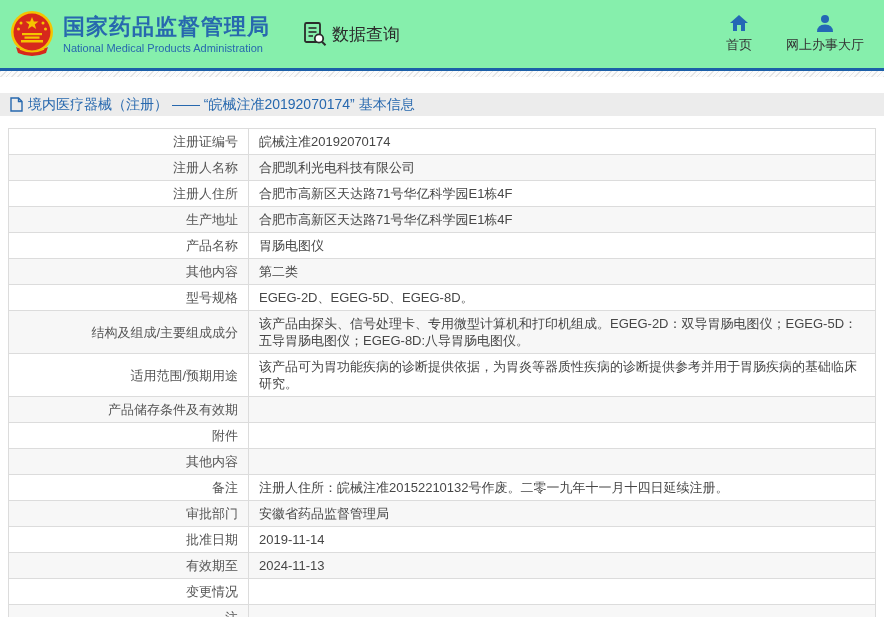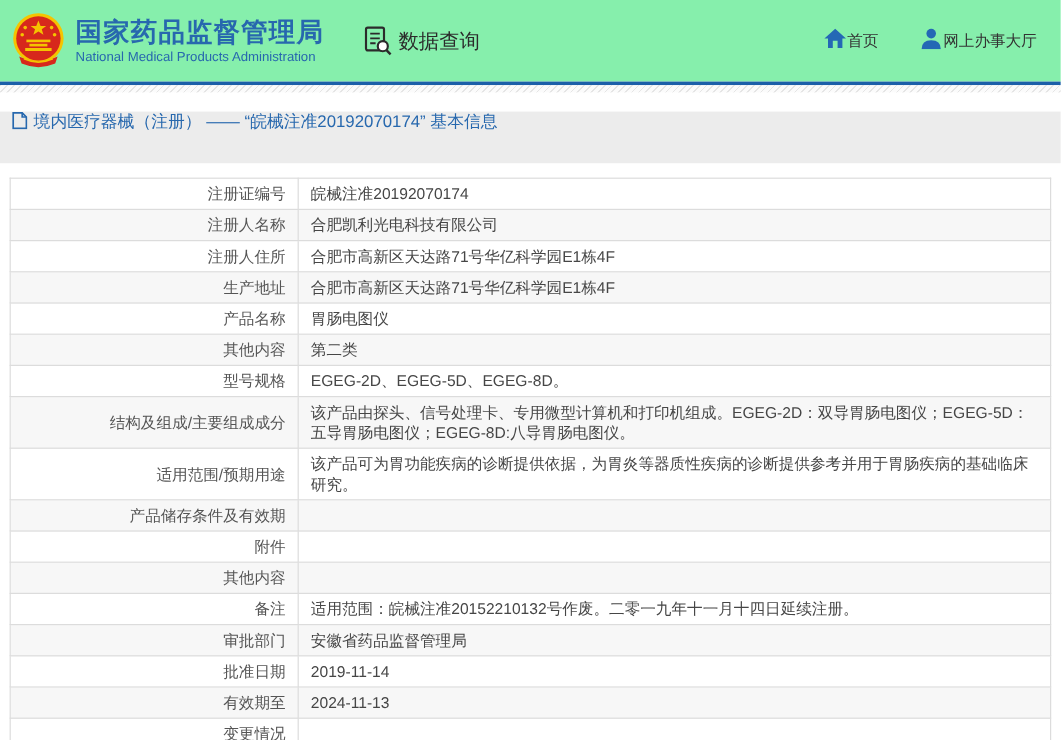"首页" .hlink { flex-direction: row -> column }
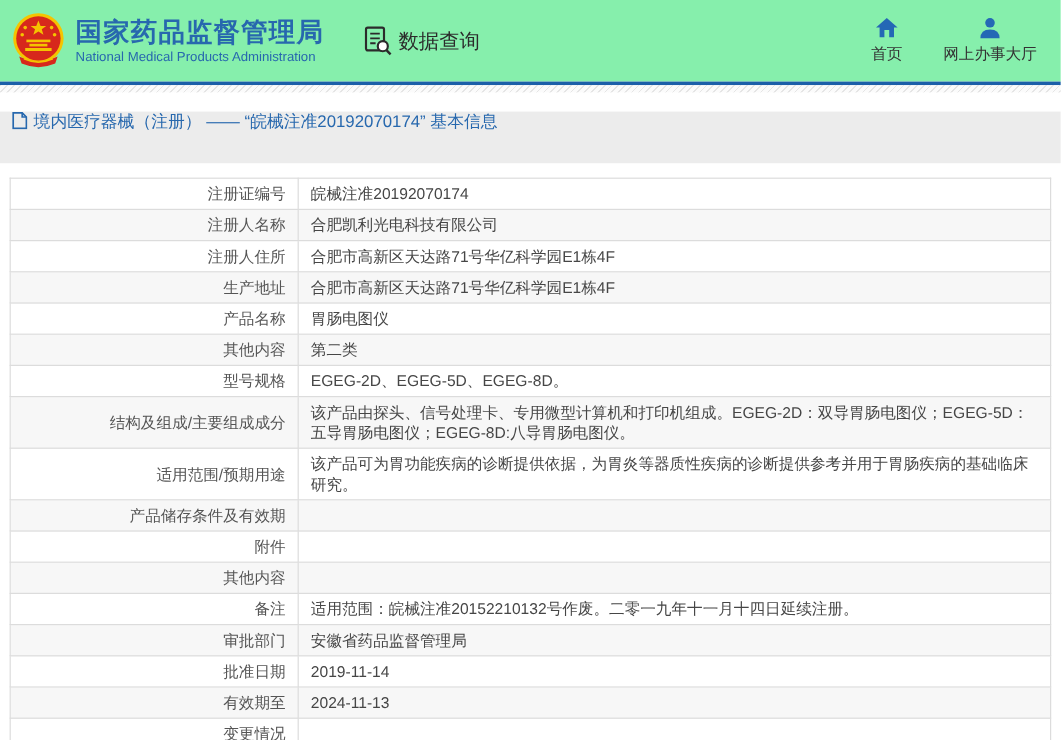"境内医疗器械（注册） —— “皖械注准20192070174” 基本信息" .breadcrumb-bar { align-items: flex-start -> center; height: 43px -> 23px }
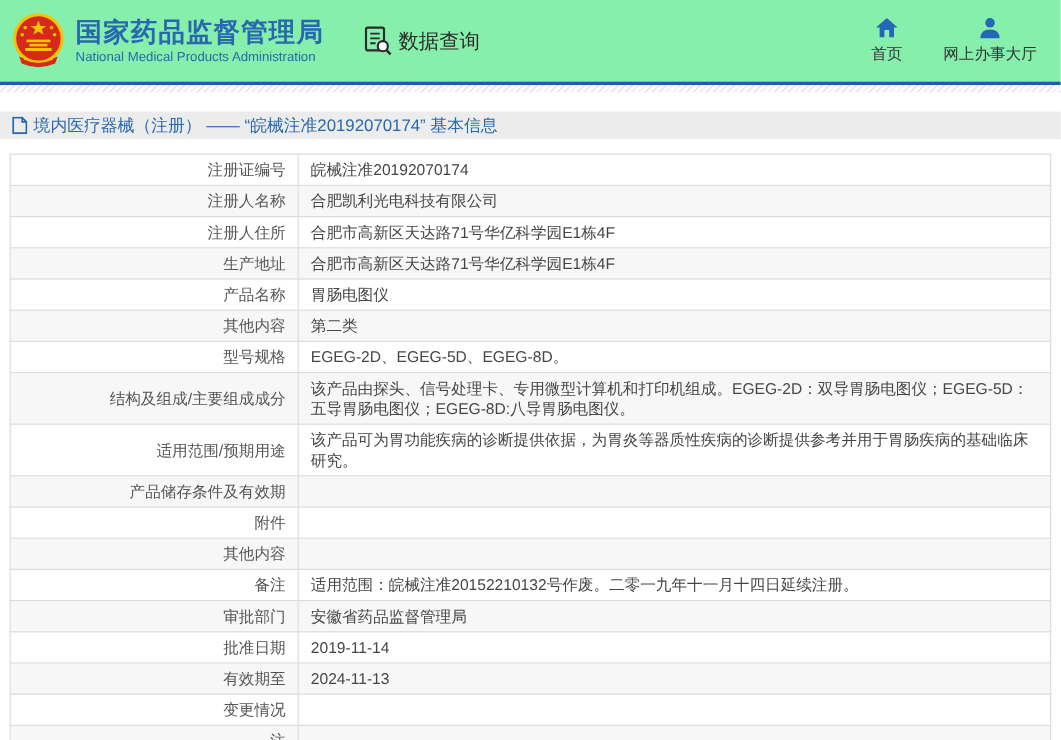"适用范围：皖械注准20152210132号作废。二零一九年十一月十四日延续注册。" td.value-cell { text: 适用范围 -> 注册人住所 }
